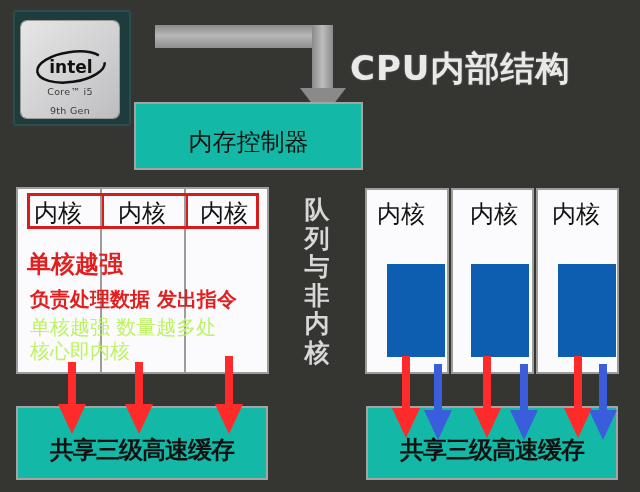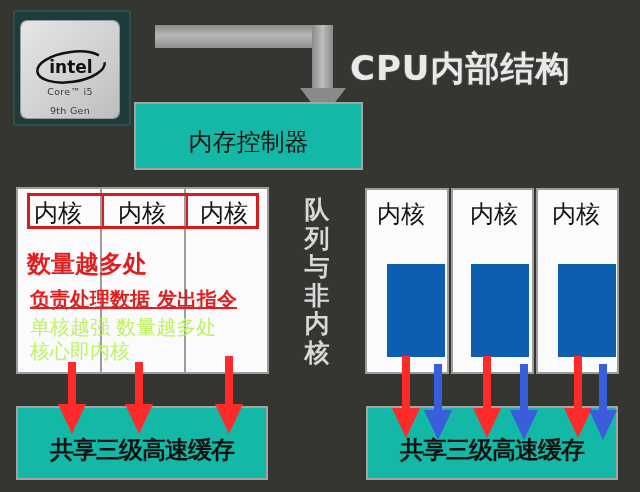"数量越多处" div.abs { text: 数量越多处 -> 单核越强 }
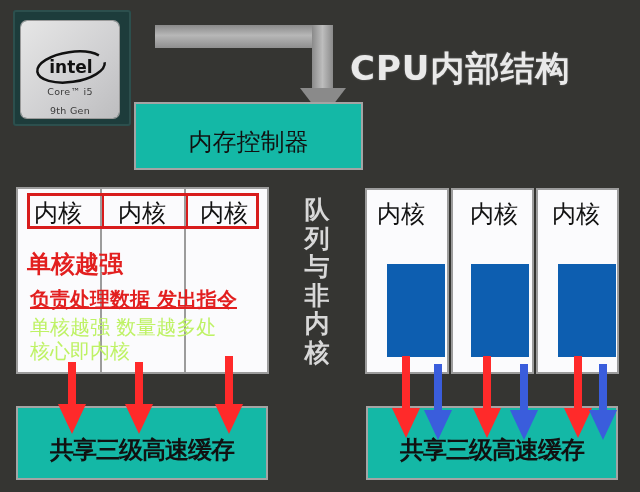"负责处理数据 发出指令" div.abs { text-decoration: underline -> none }
